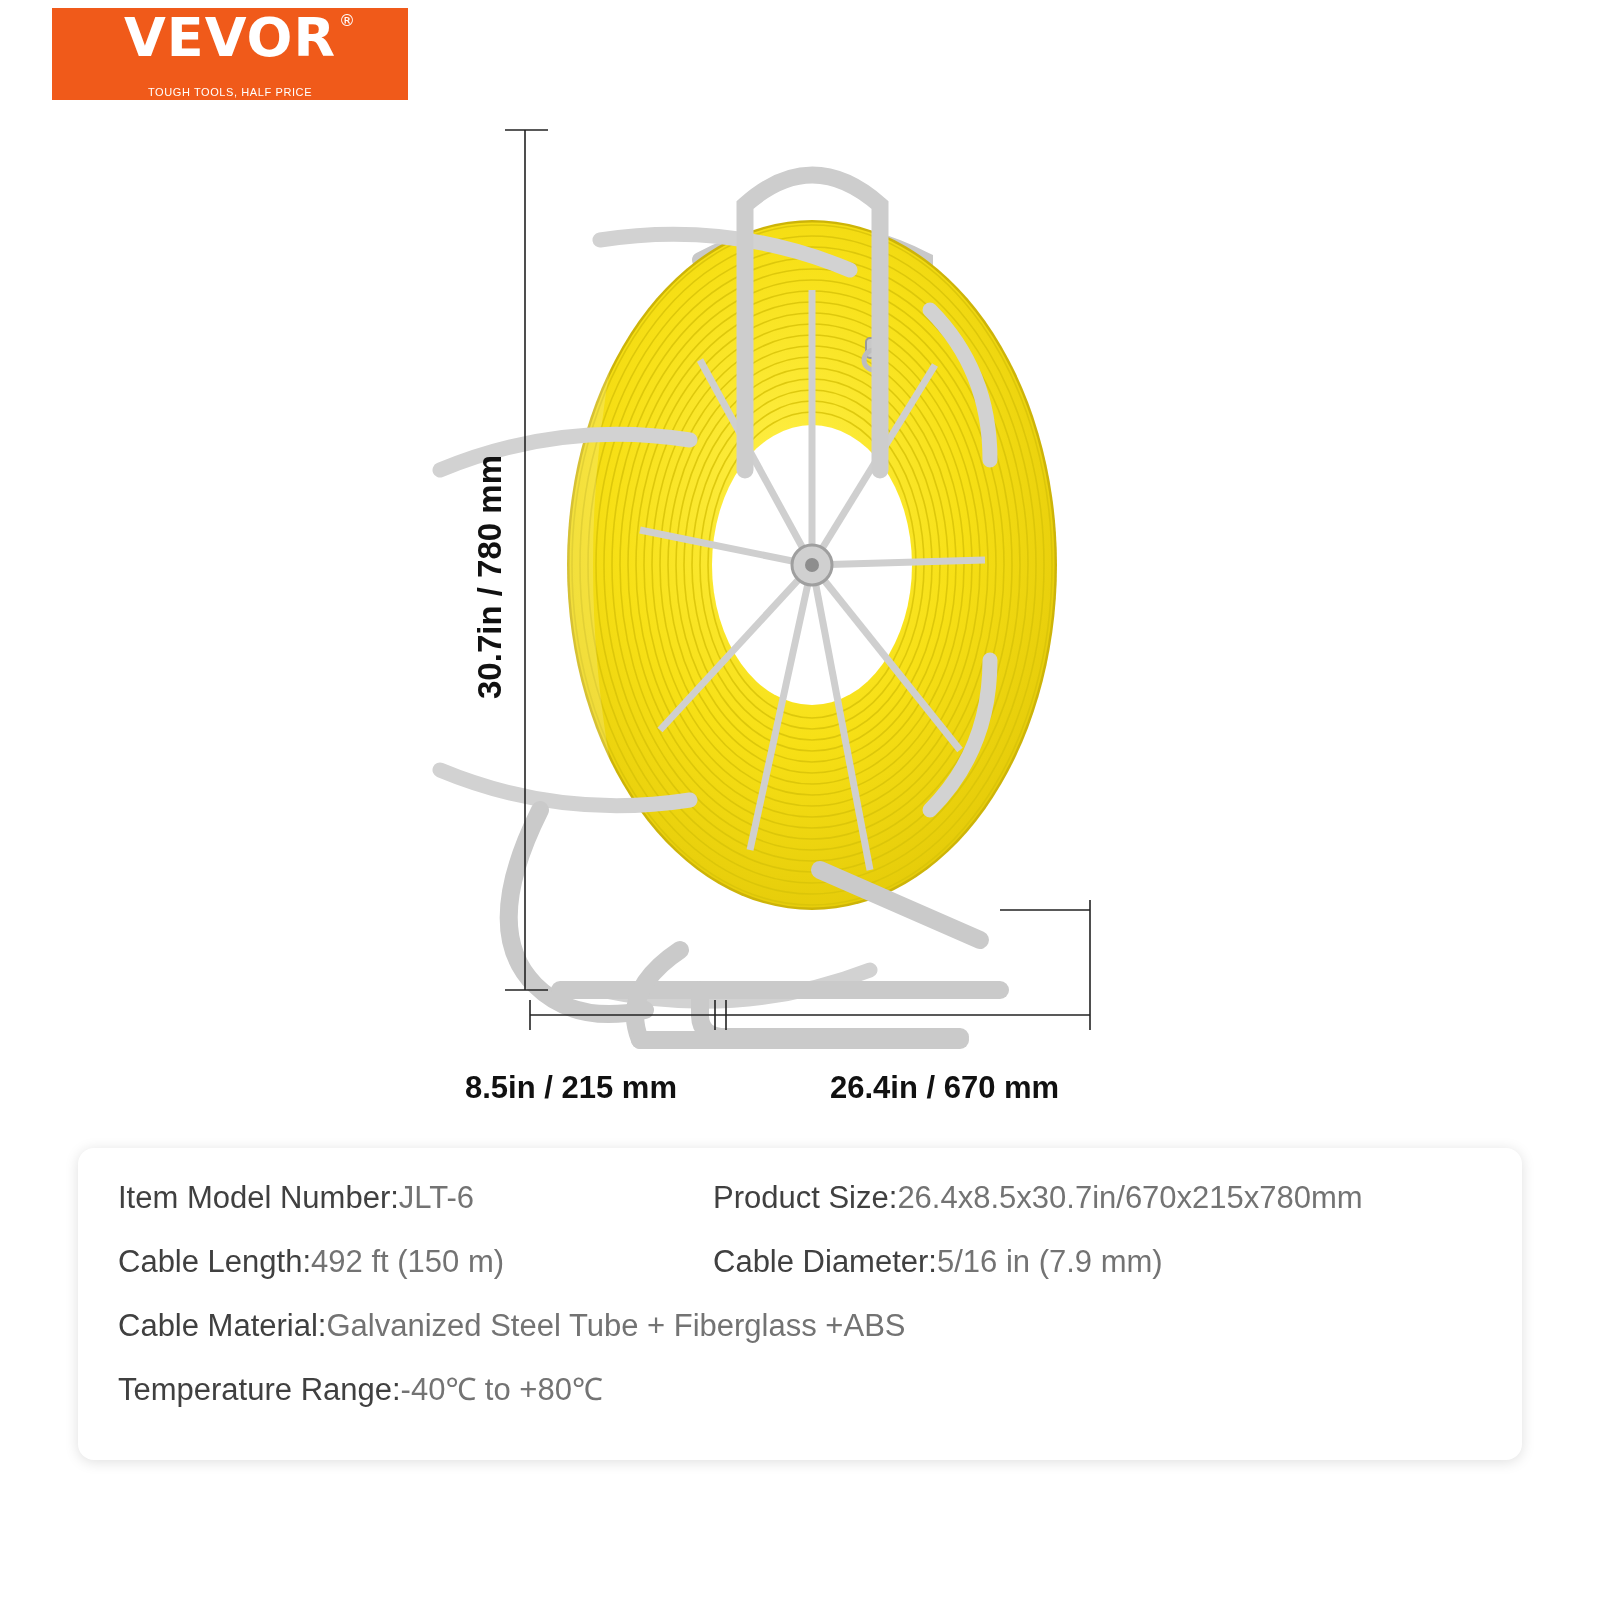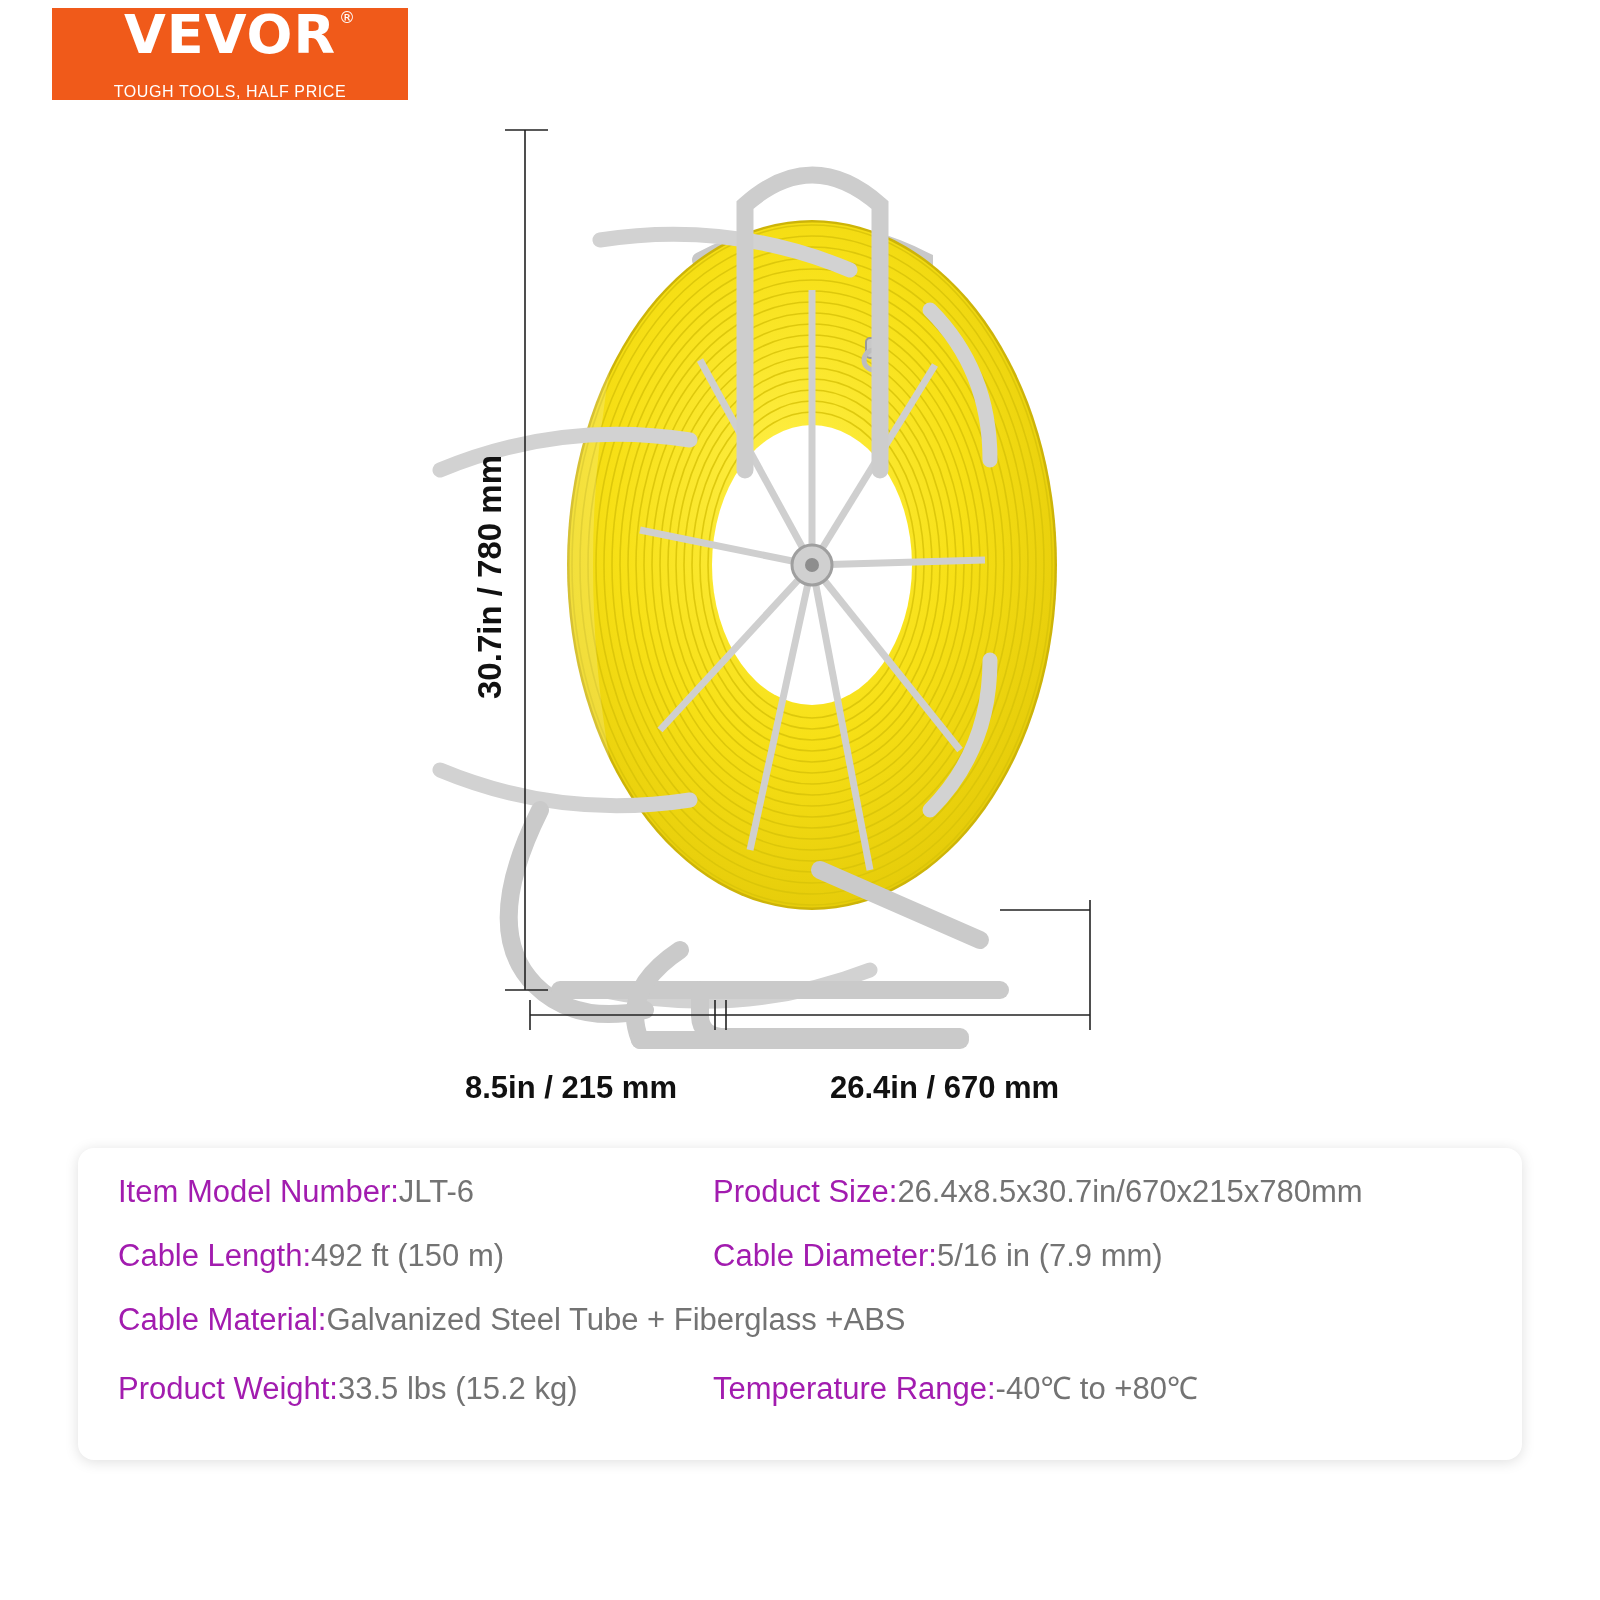"TOUGH TOOLS, HALF PRICE" .logo-tag { font-size: 16px -> 11px }
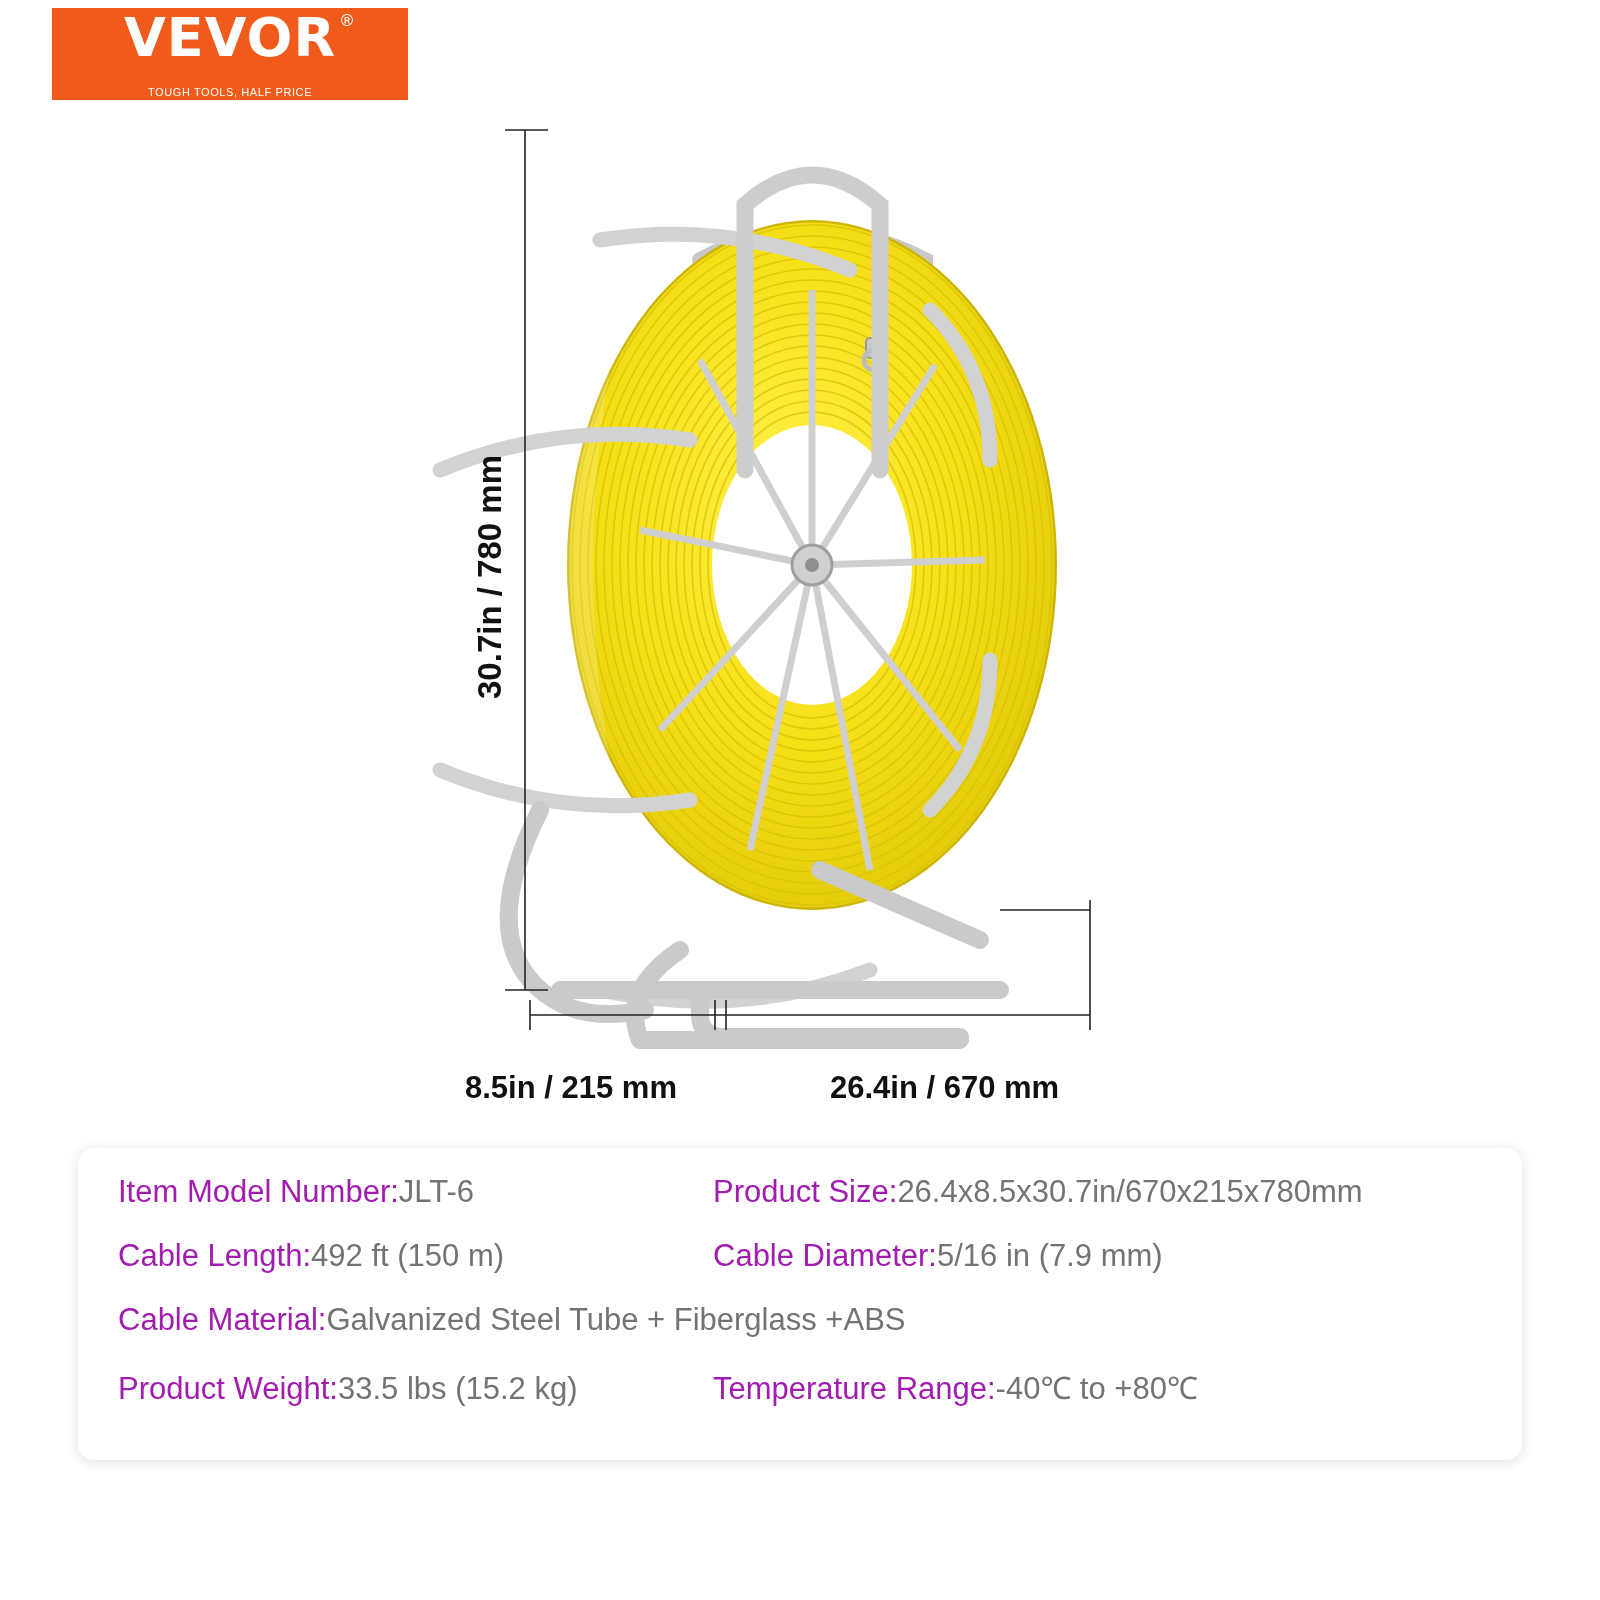"Item Model Number:" .spec-label { color: #a21caf -> #404040; margin-top: none -> 6px }
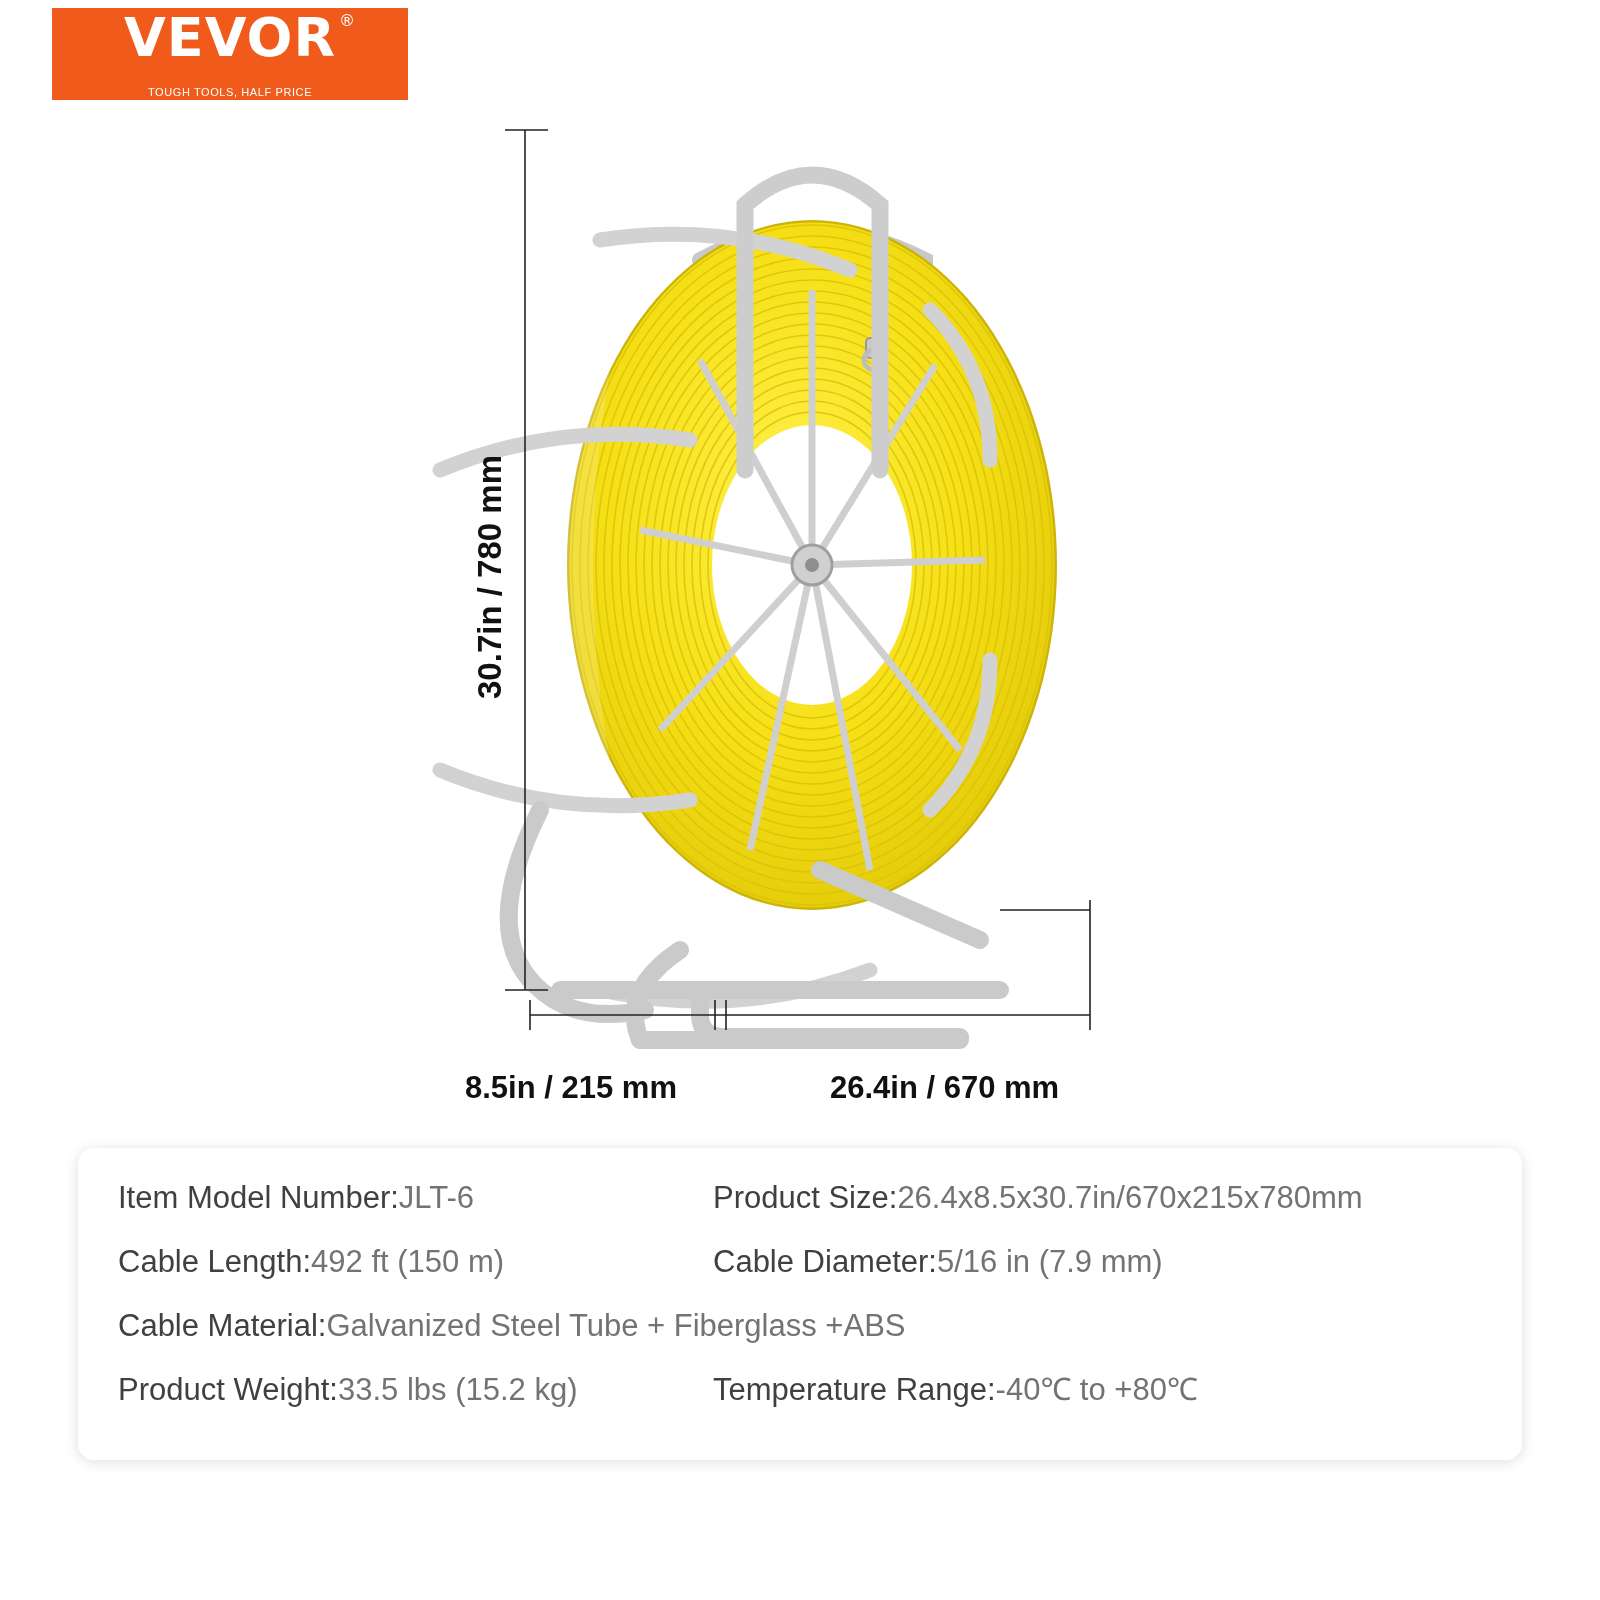"Product Weight:" div.spec-cell { html: <div> <span>Product Weight: </span> <span>33.5 lbs (15.2 kg)</span> </div> -> none }
